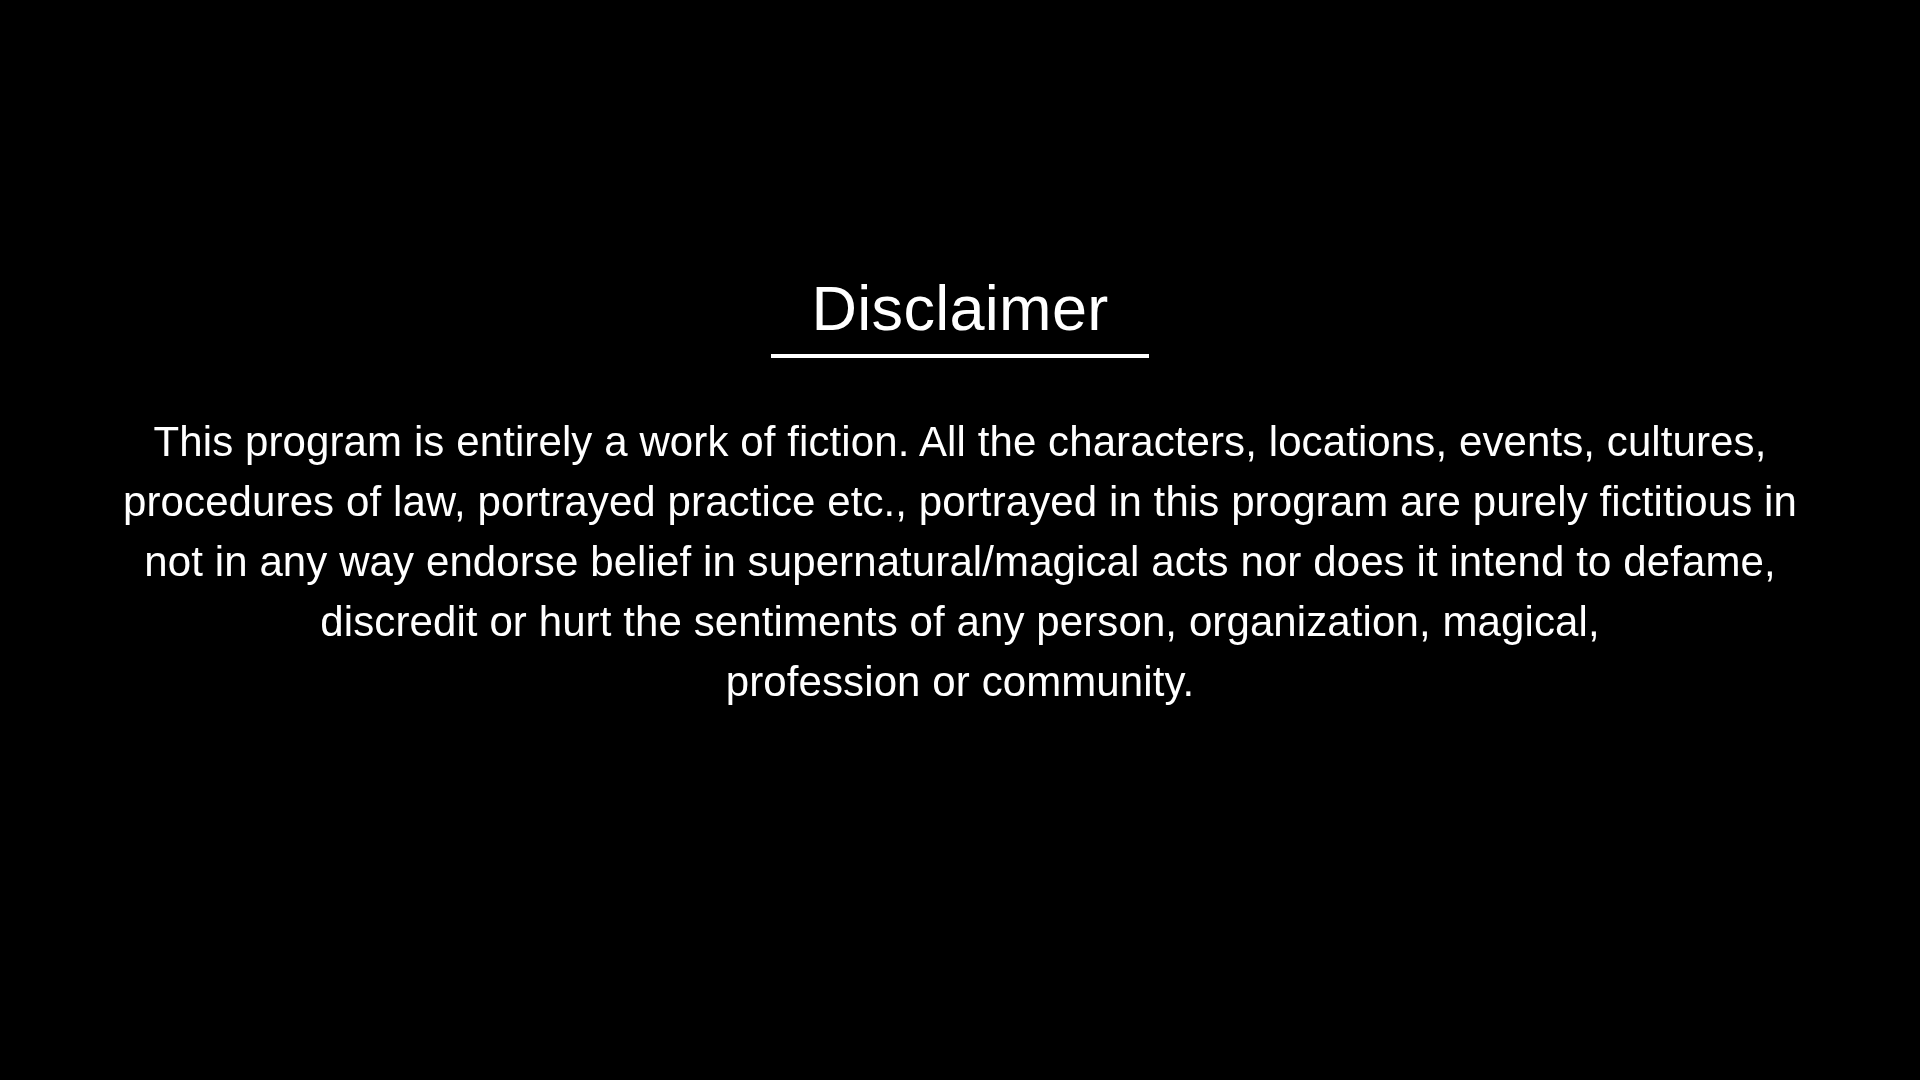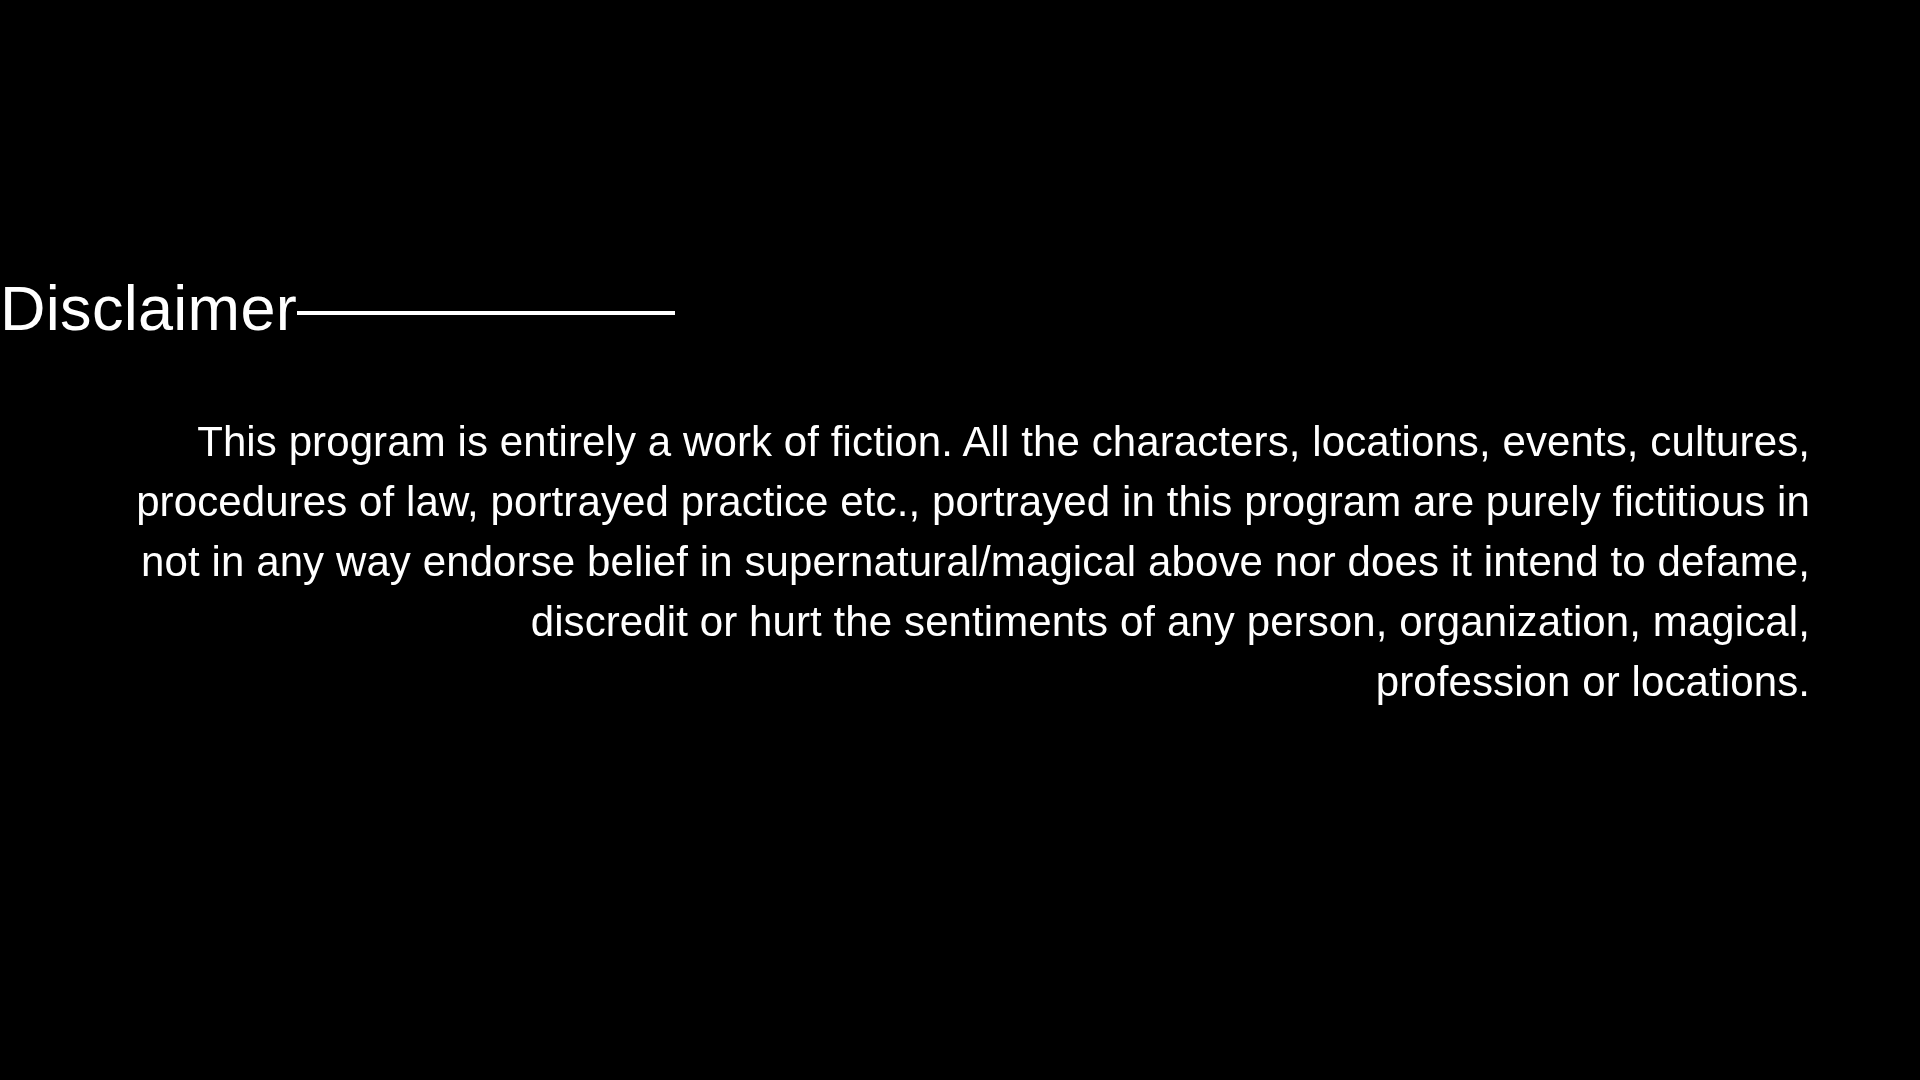"Disclaimer" .title-block { flex-direction: row -> column }
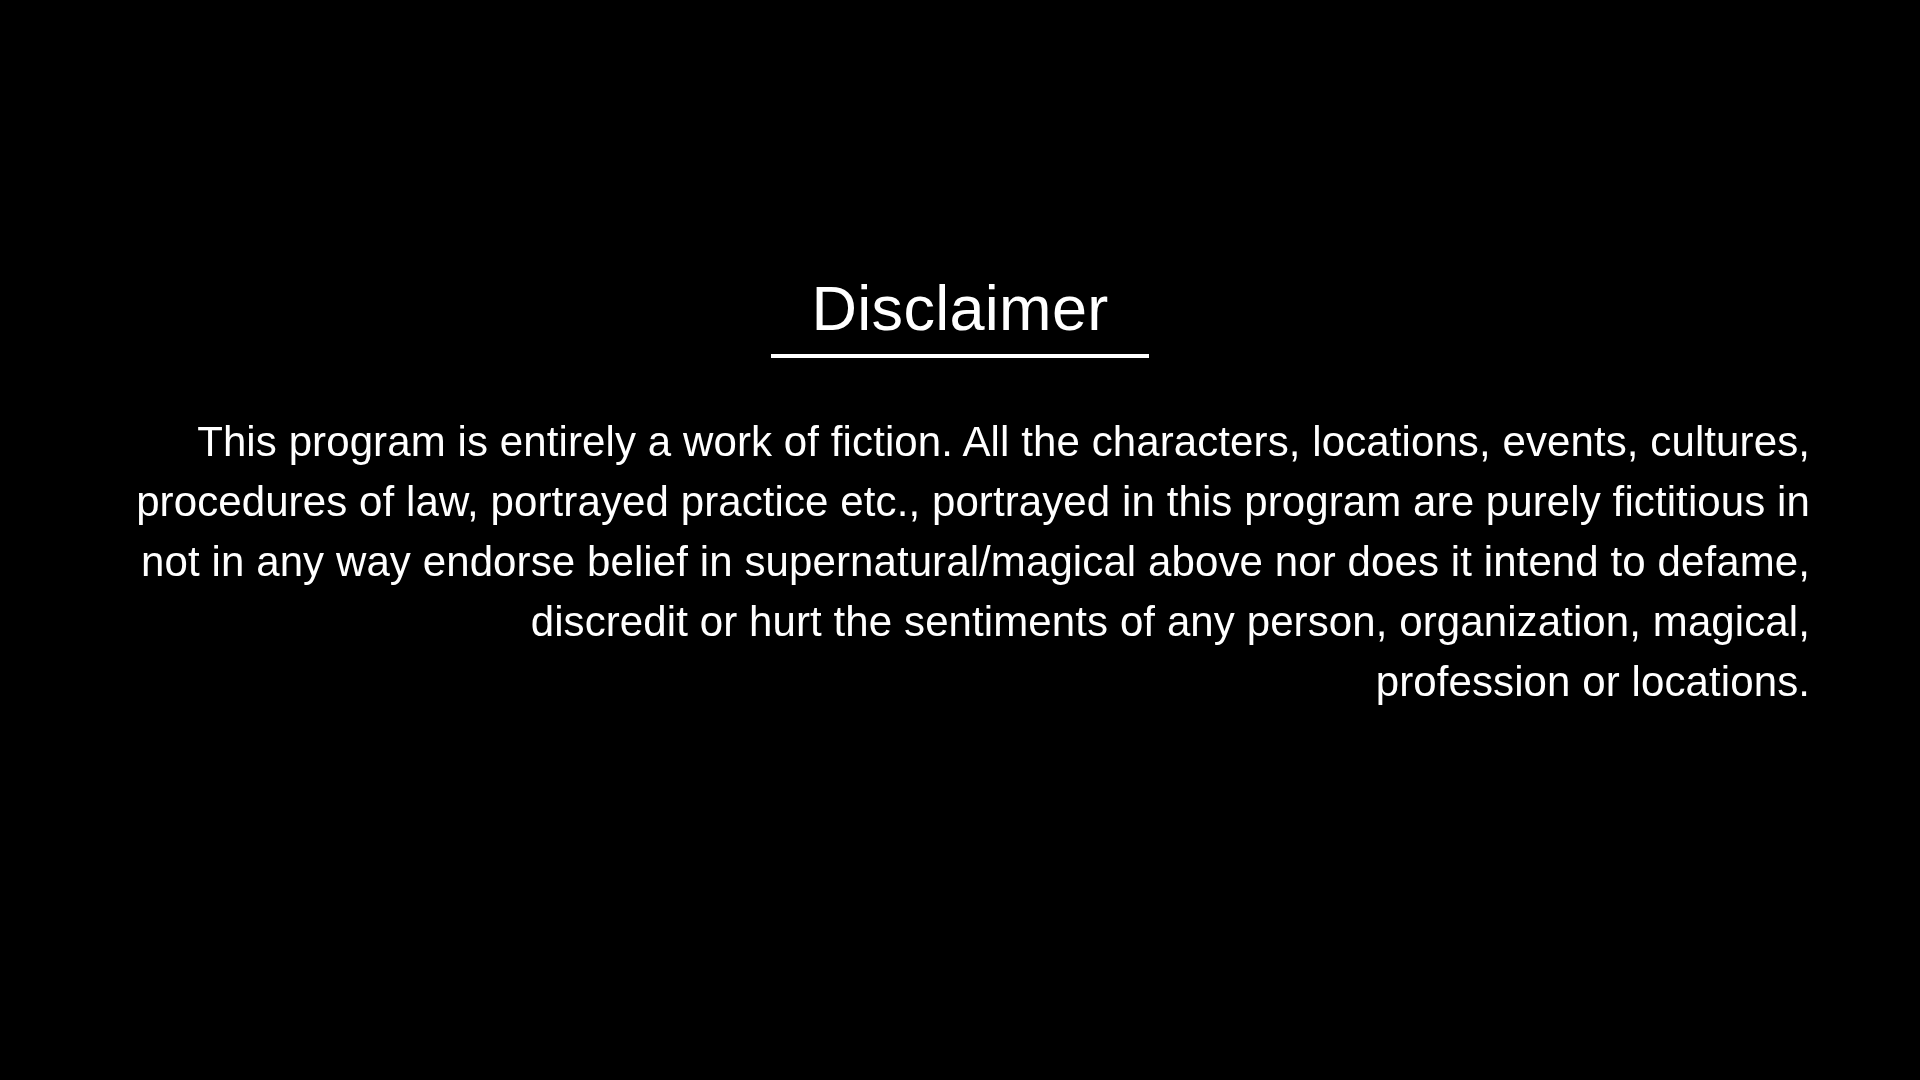"This program is entirely a" .body-line { text-align: right -> center }
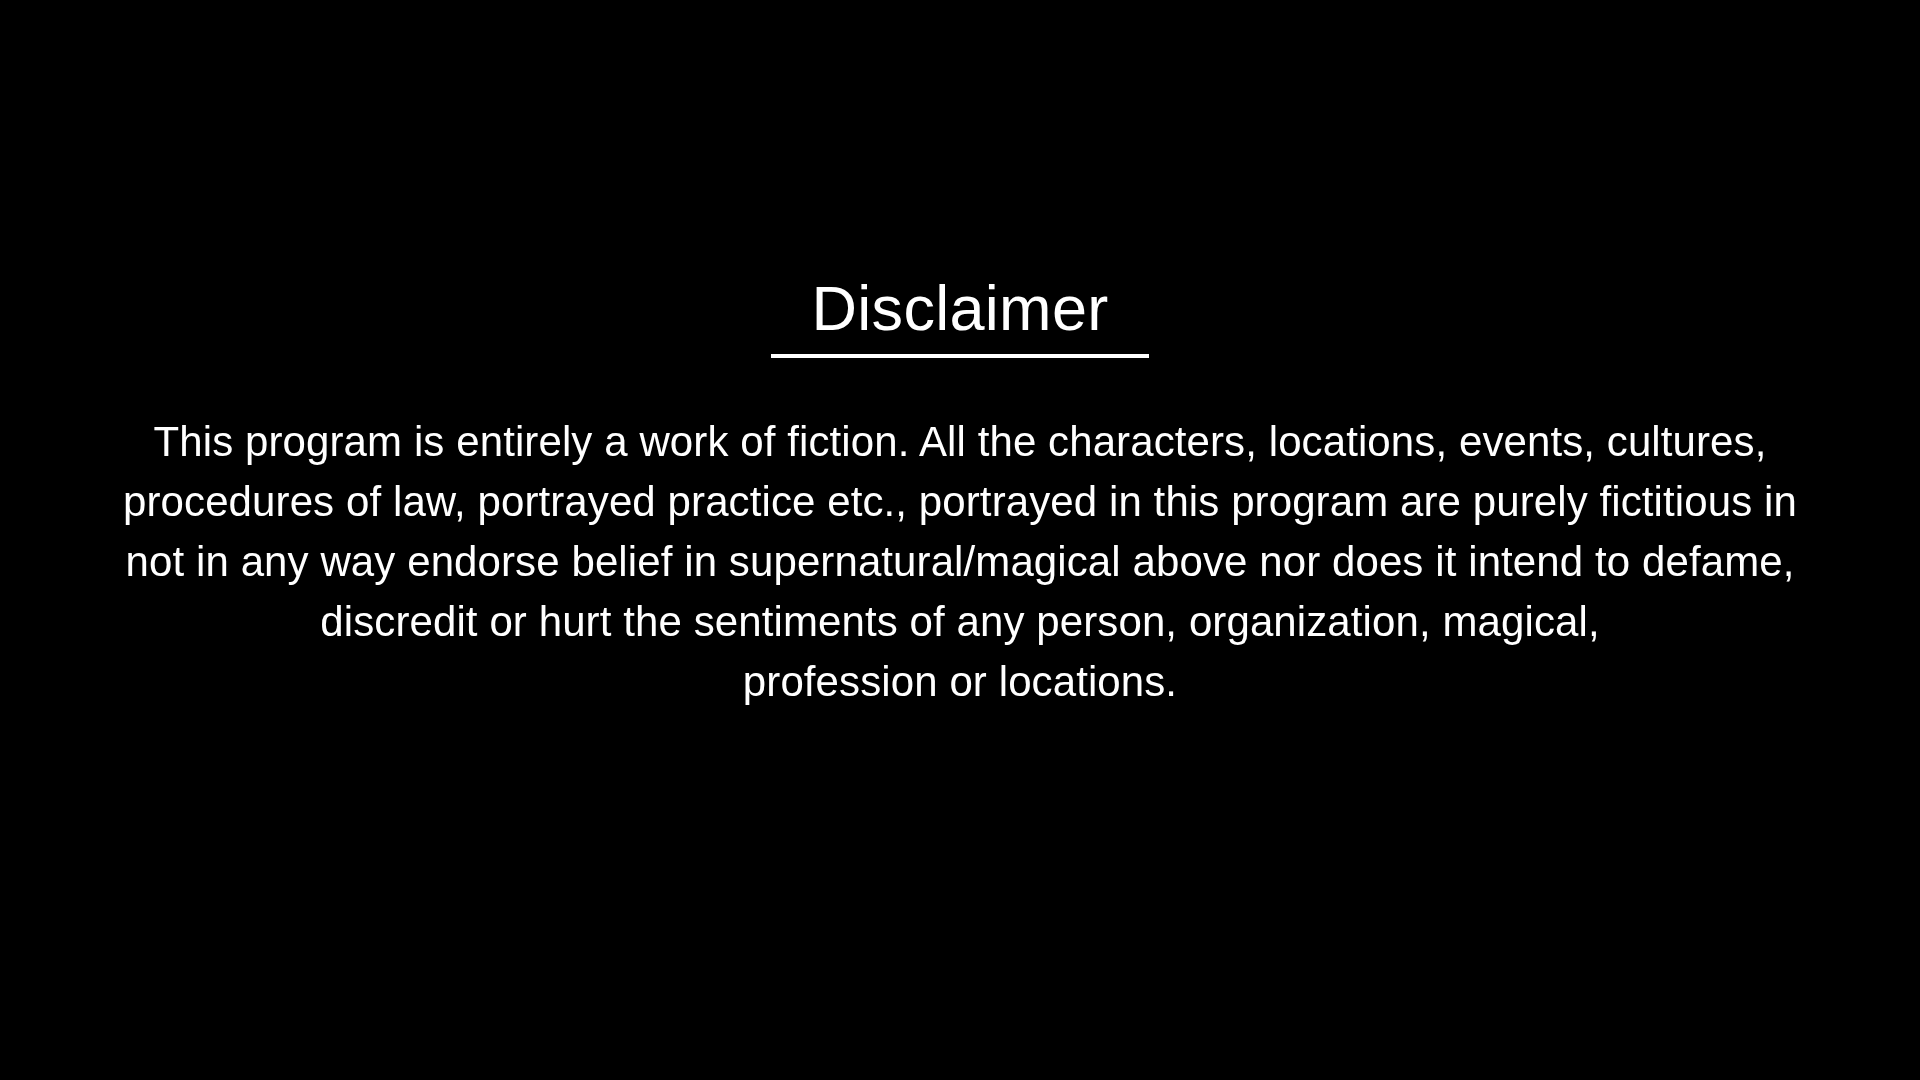"not in any way endorse" div.body-line { text: above -> acts }
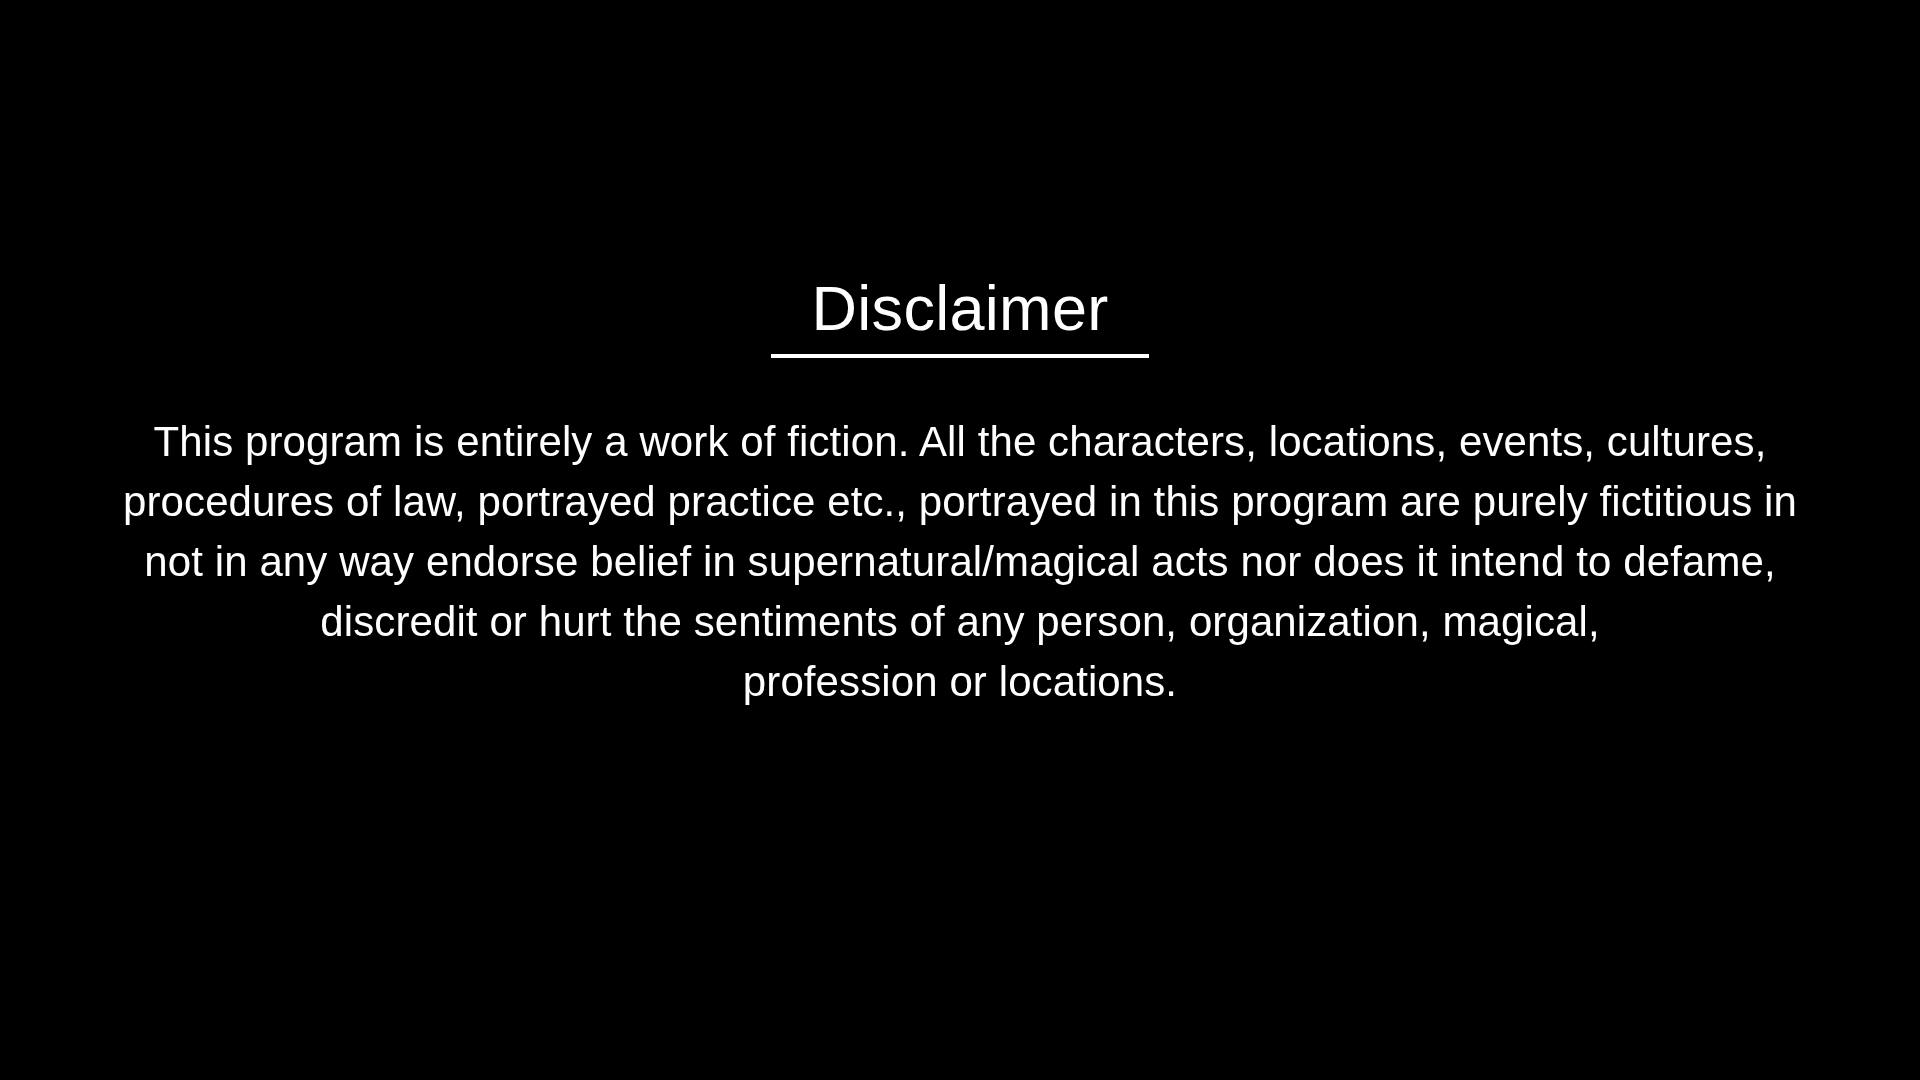"profession or locations." div.body-line { text: locations -> community }
